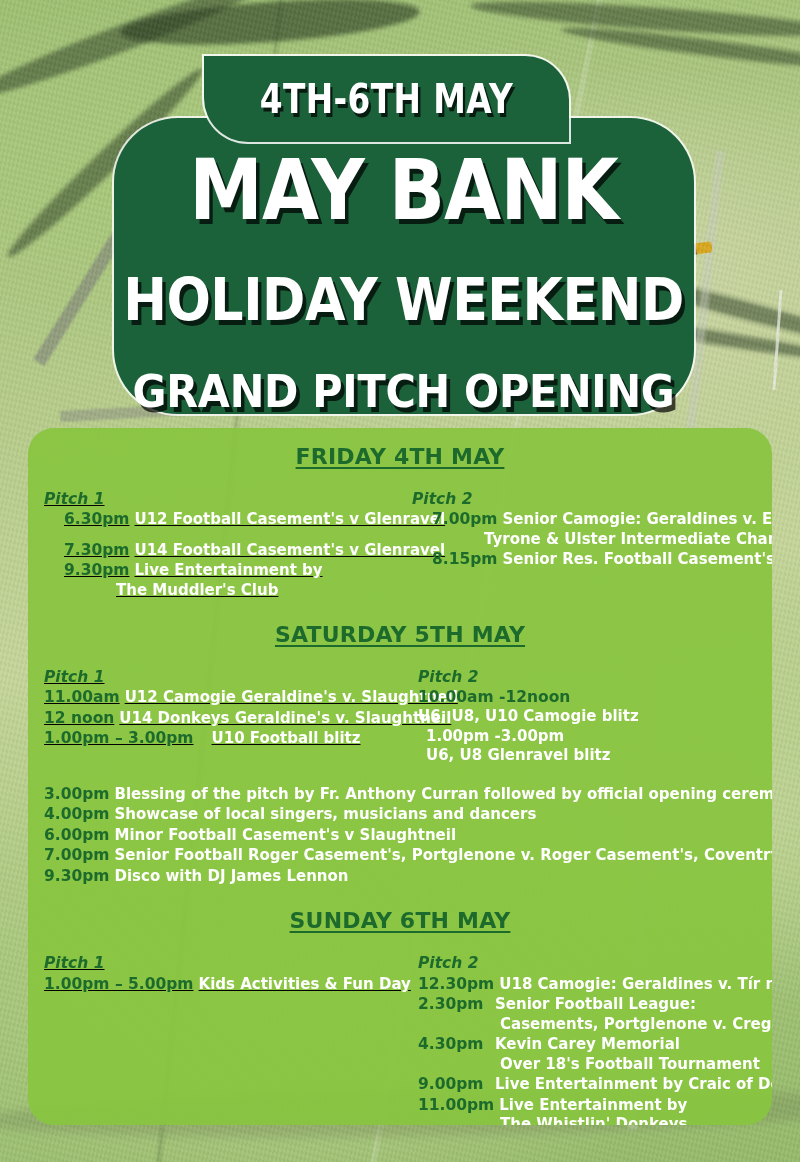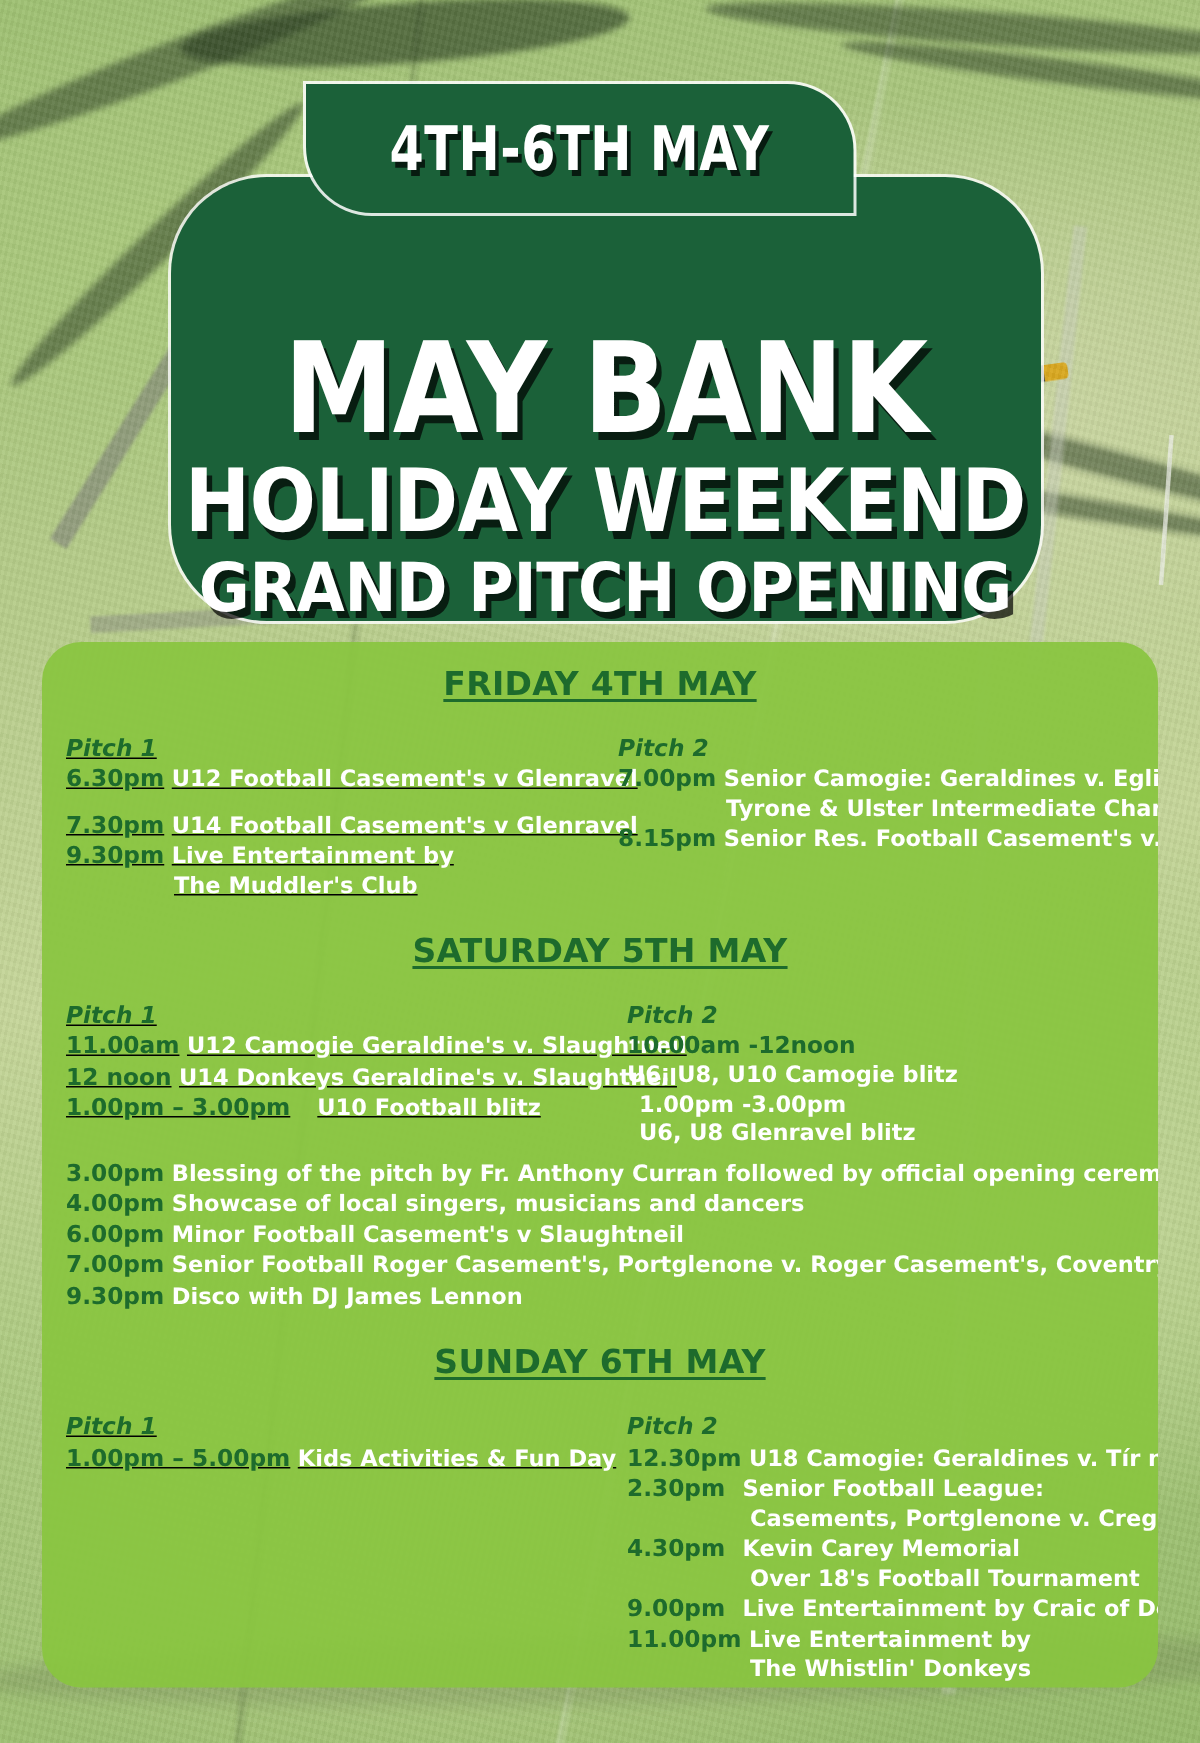"MAY BANK" .shield { justify-content: flex-end -> space-between }
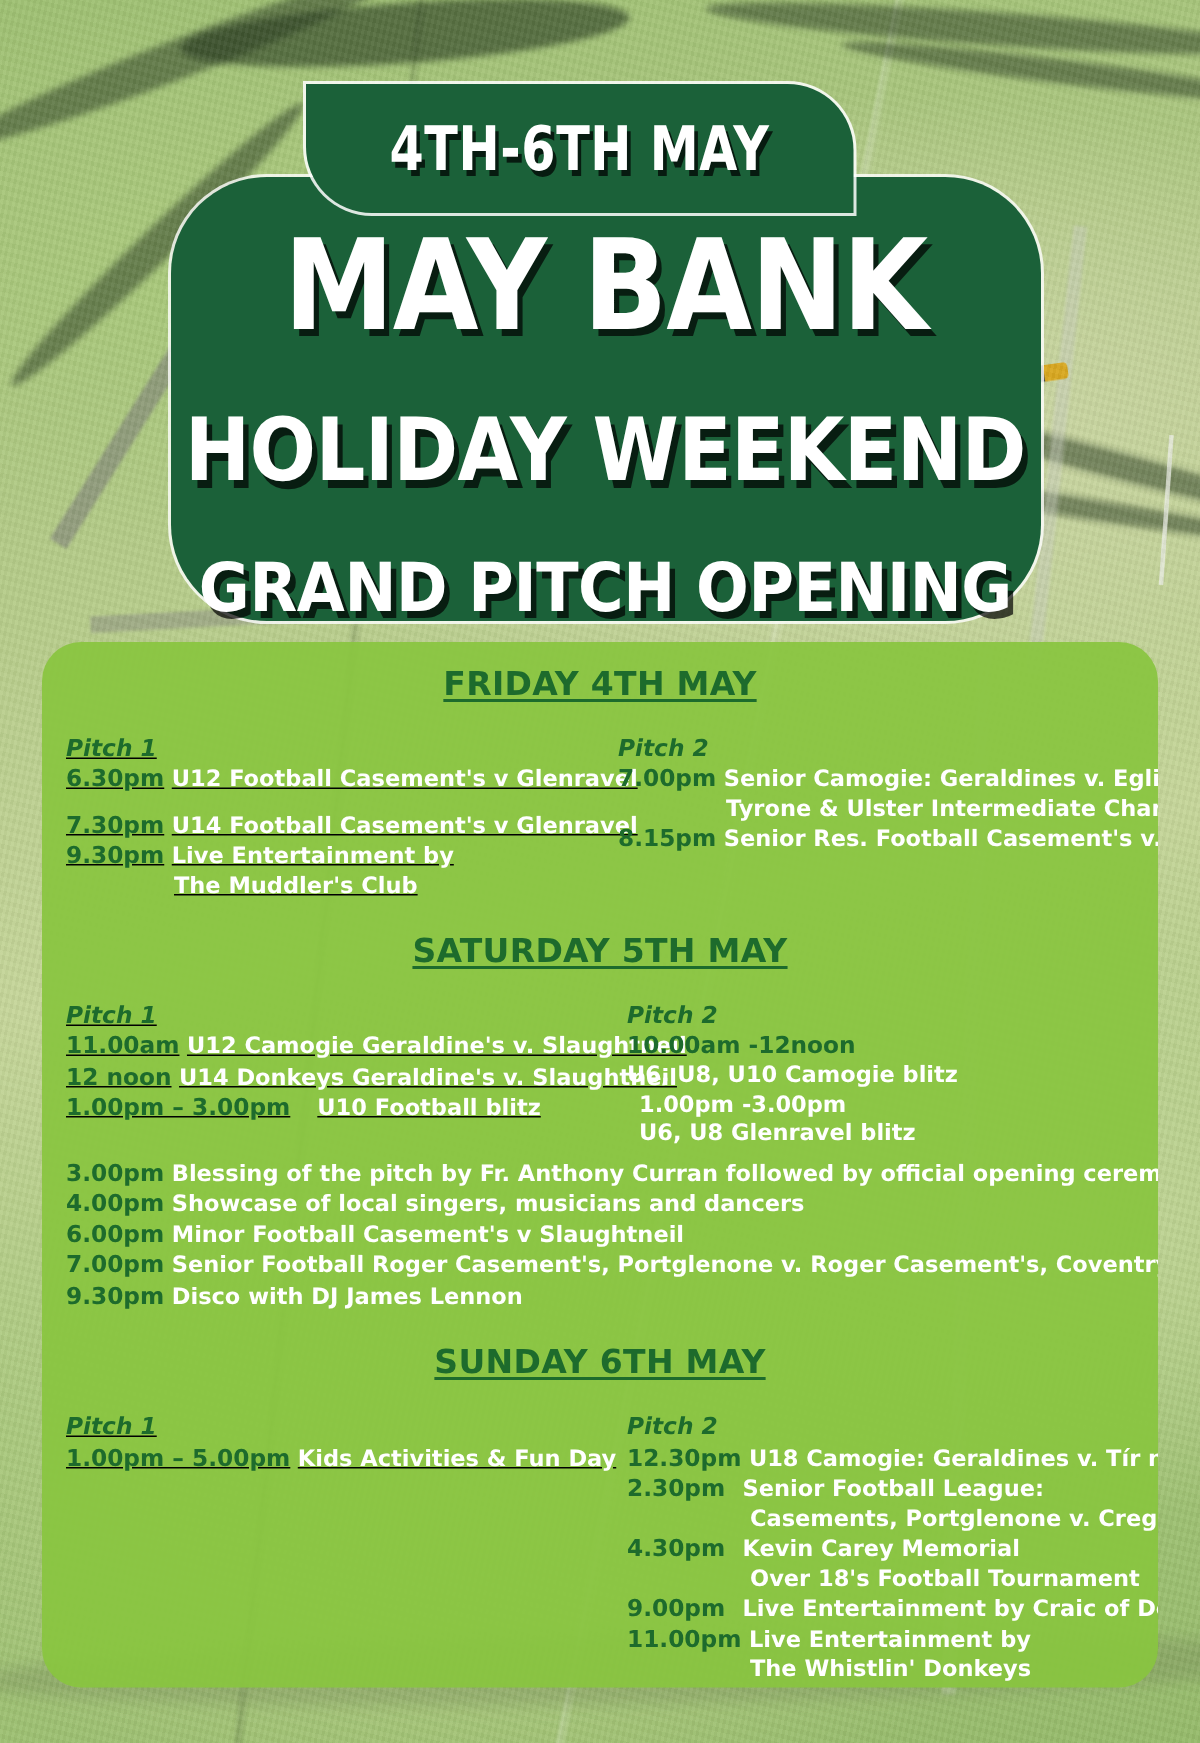"6.30pm" .tw-fri { margin-left: none -> 20px }
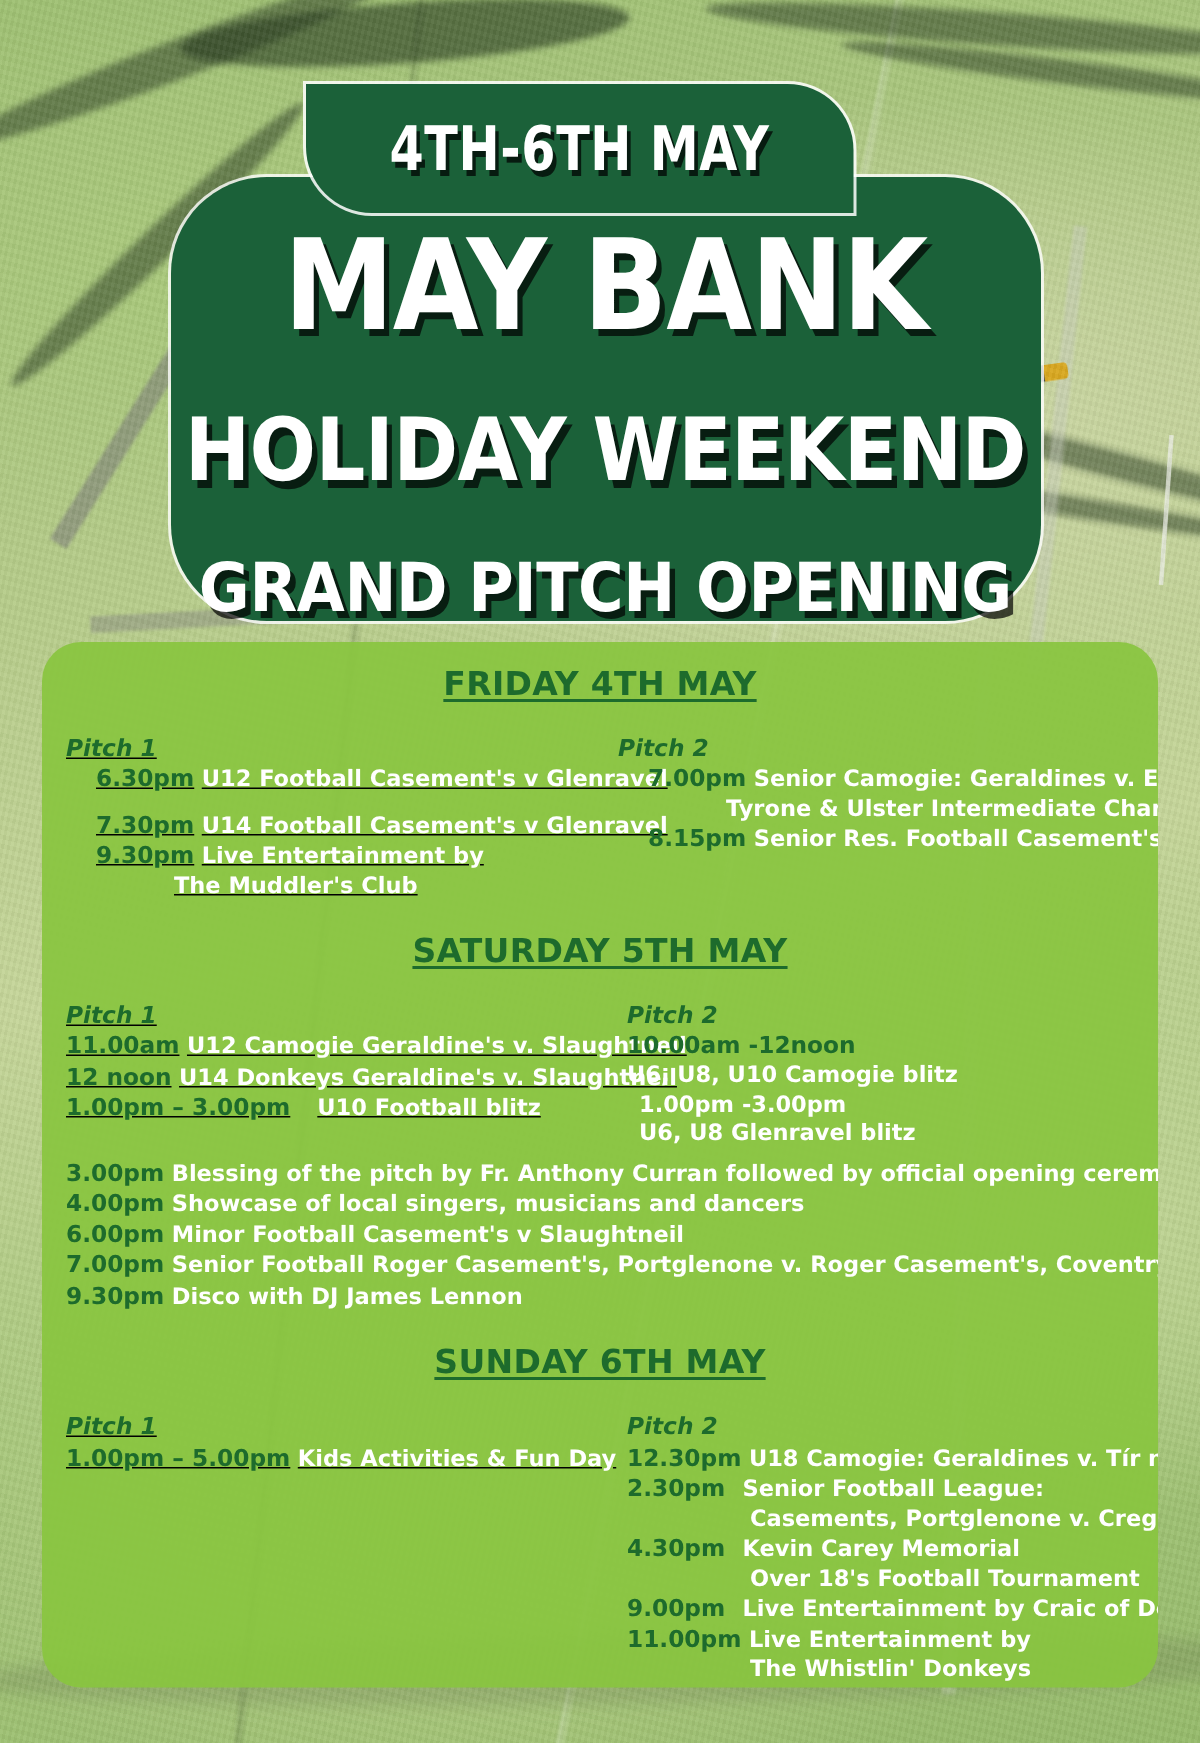"3.00pm" div.lh { margin-top: 6px -> 18px }
